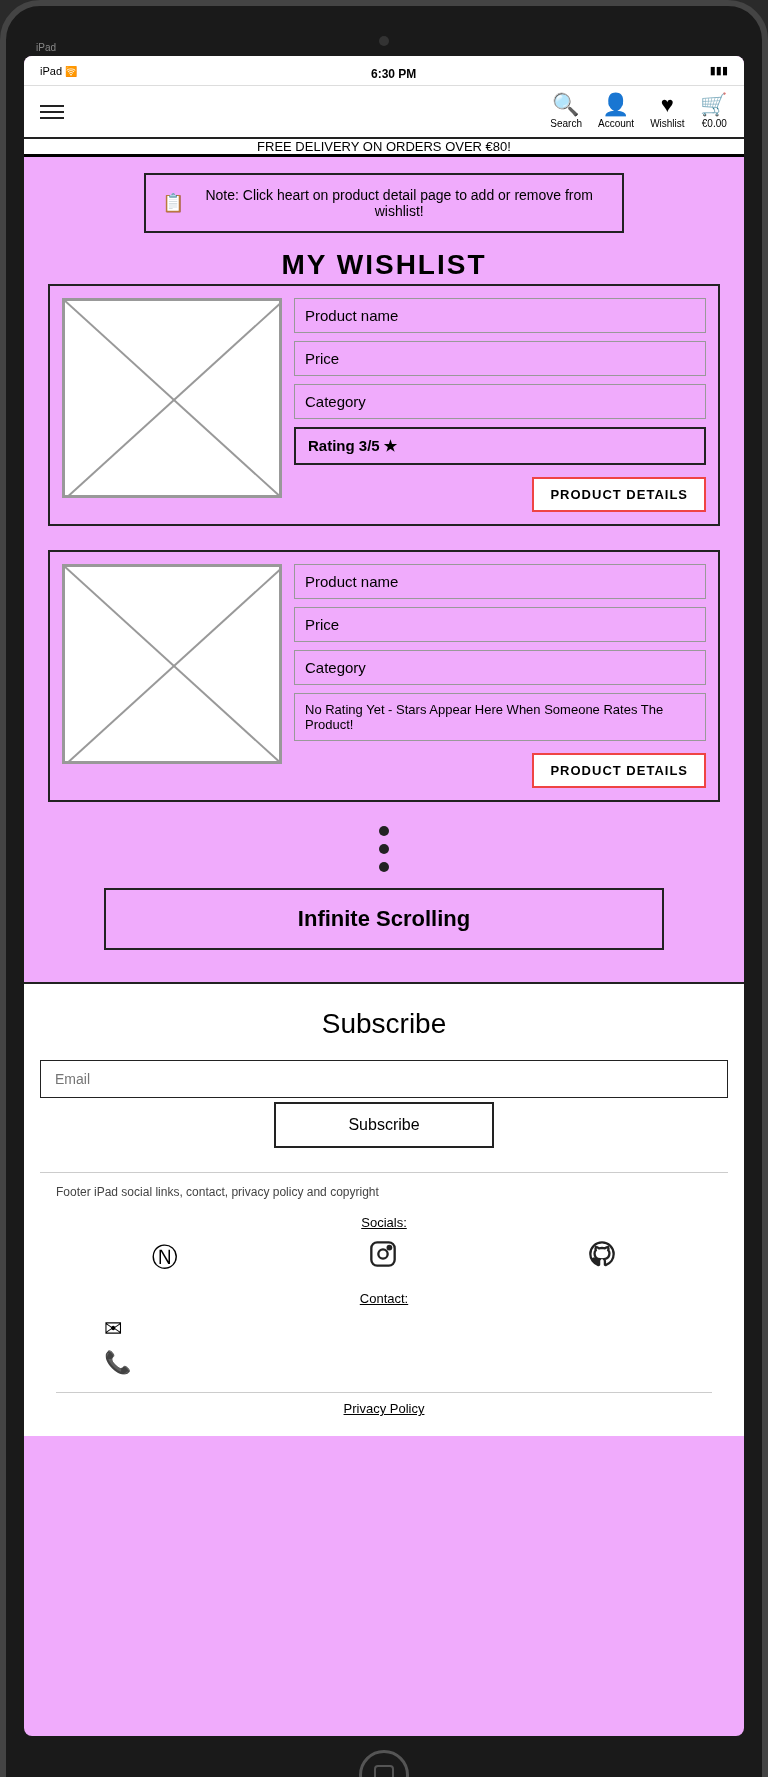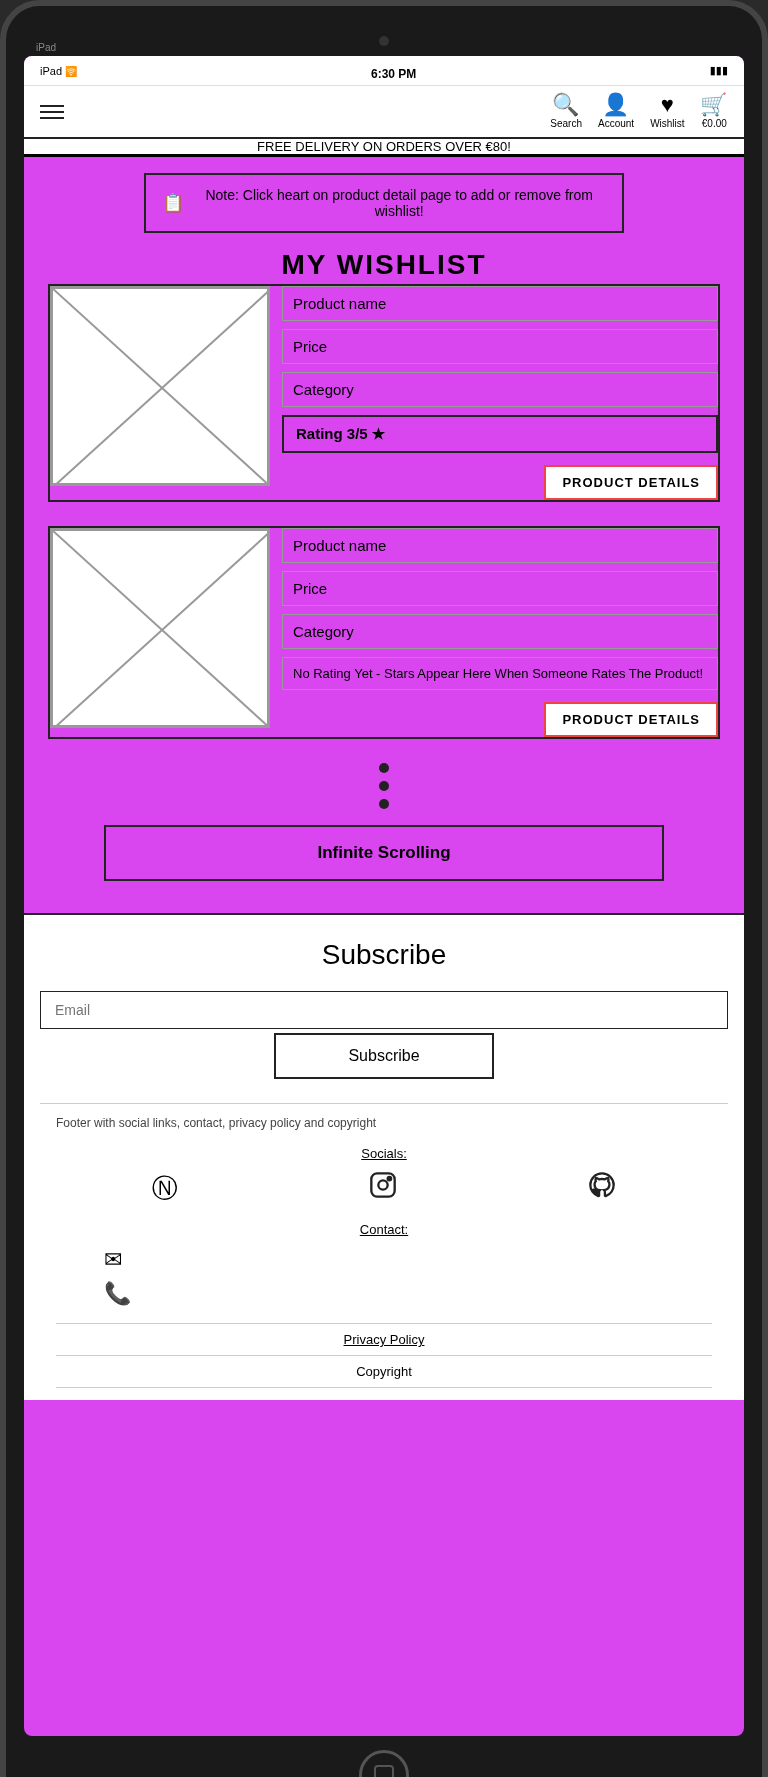"iPad 🛜" .screen { background: #d946ef -> #f0abfc }
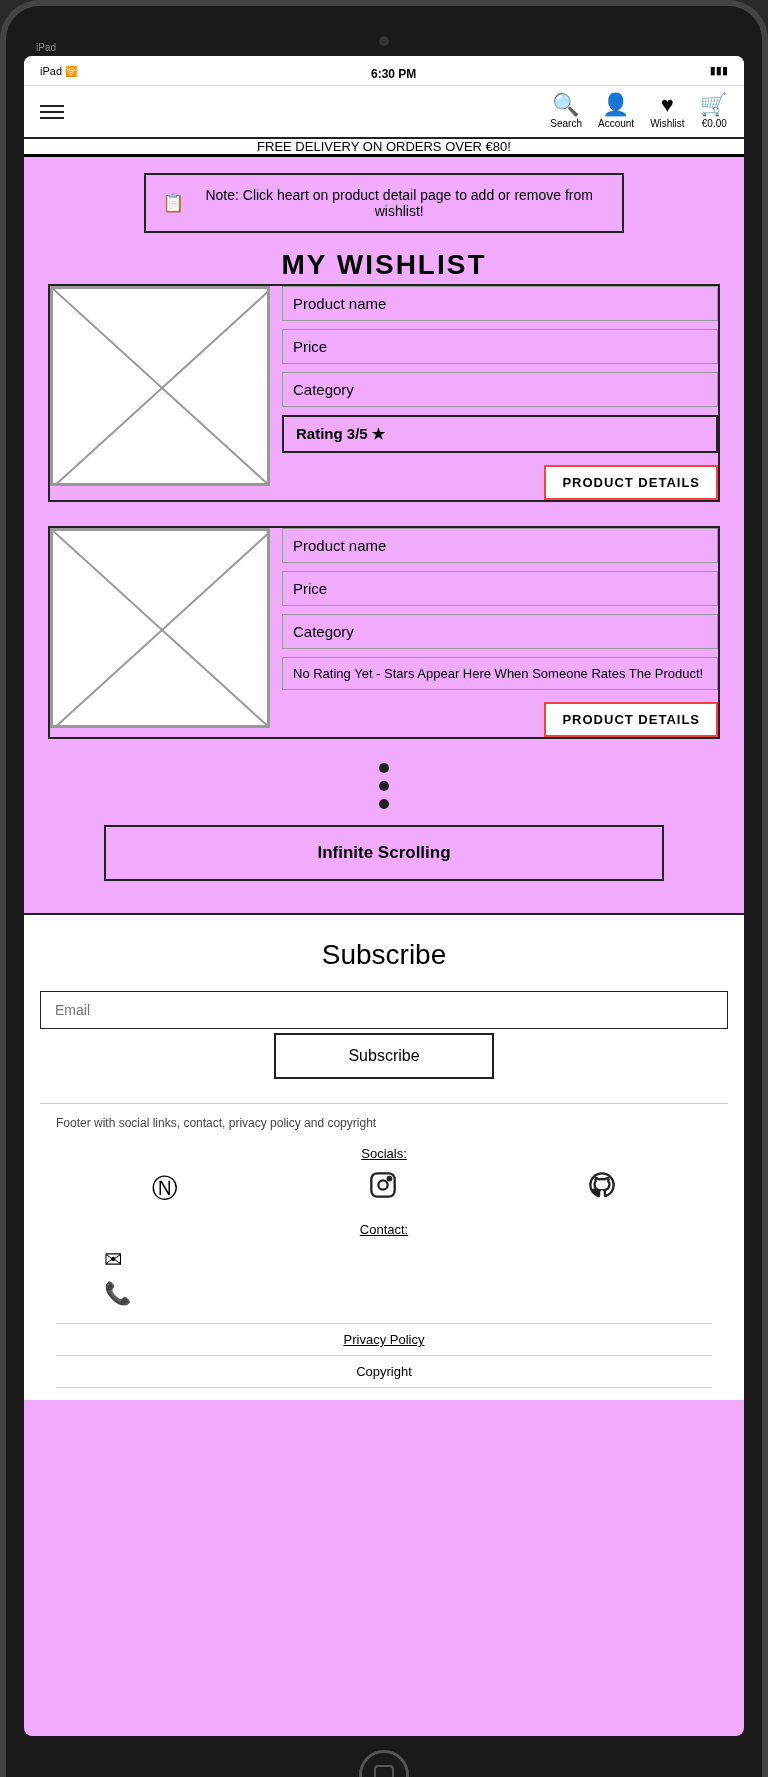"Product name" .product-card { padding: none -> 12px }
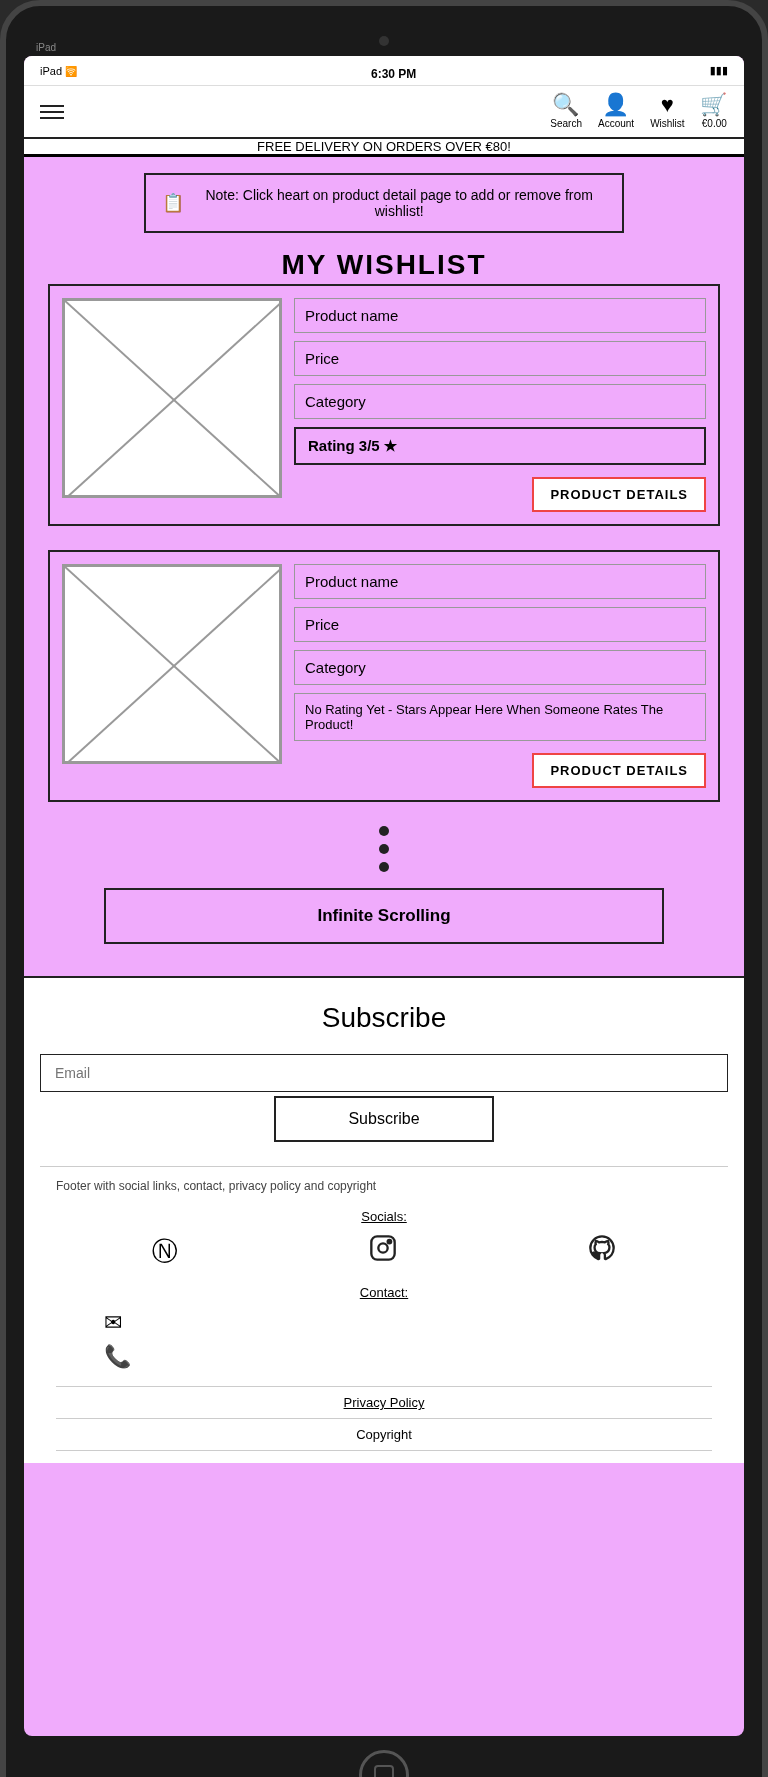"Infinite Scrolling" .infinite-scroll-box { font-size: 17px -> 22px }
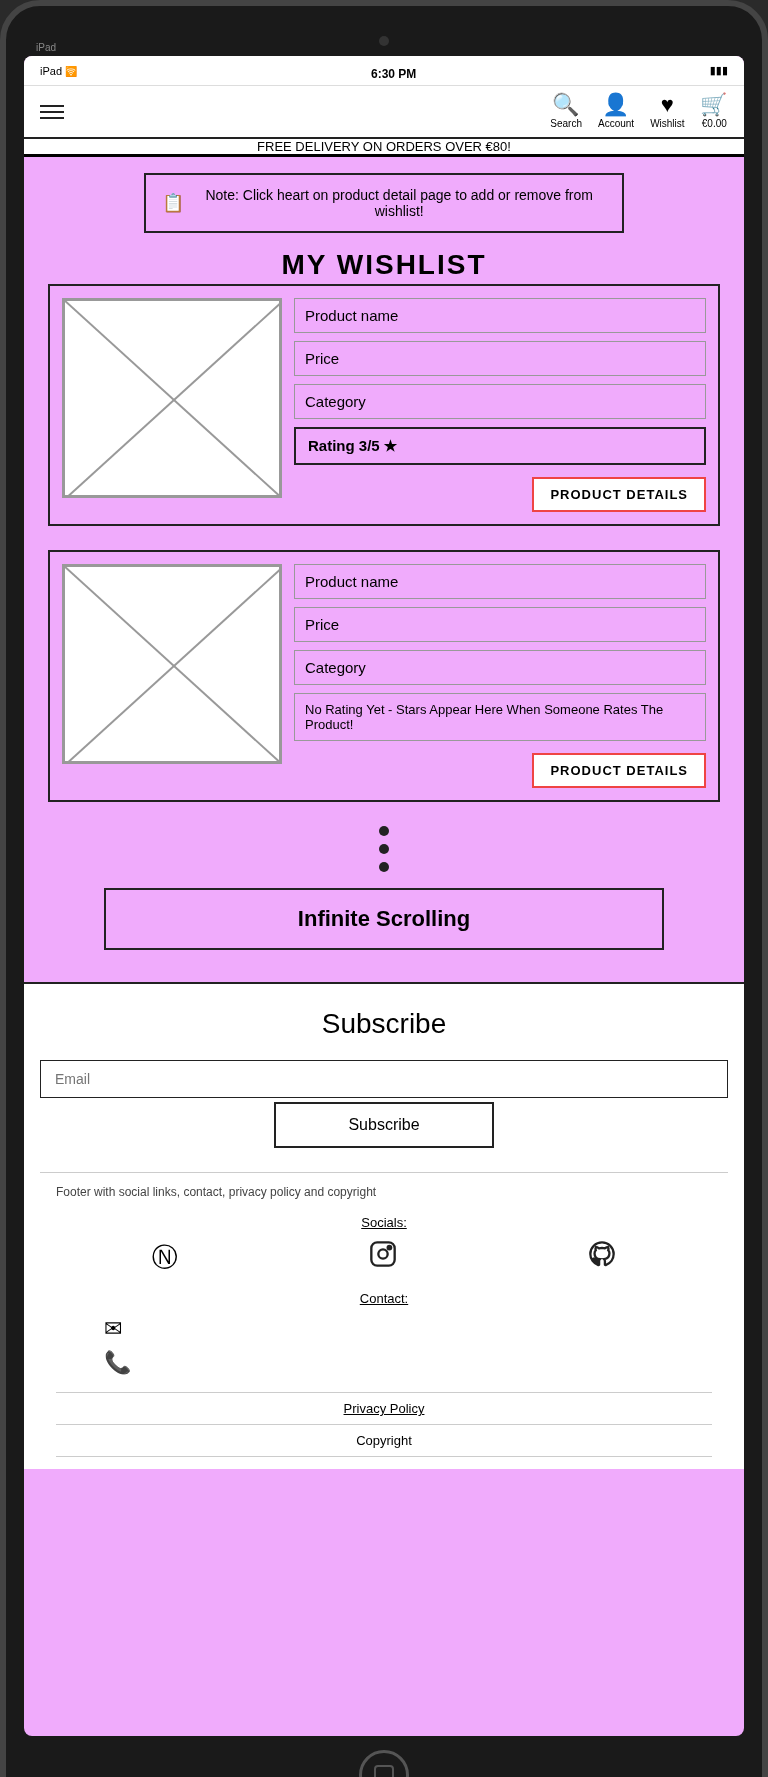"Footer with social links, contact," p.footer-note { text: with -> iPad }
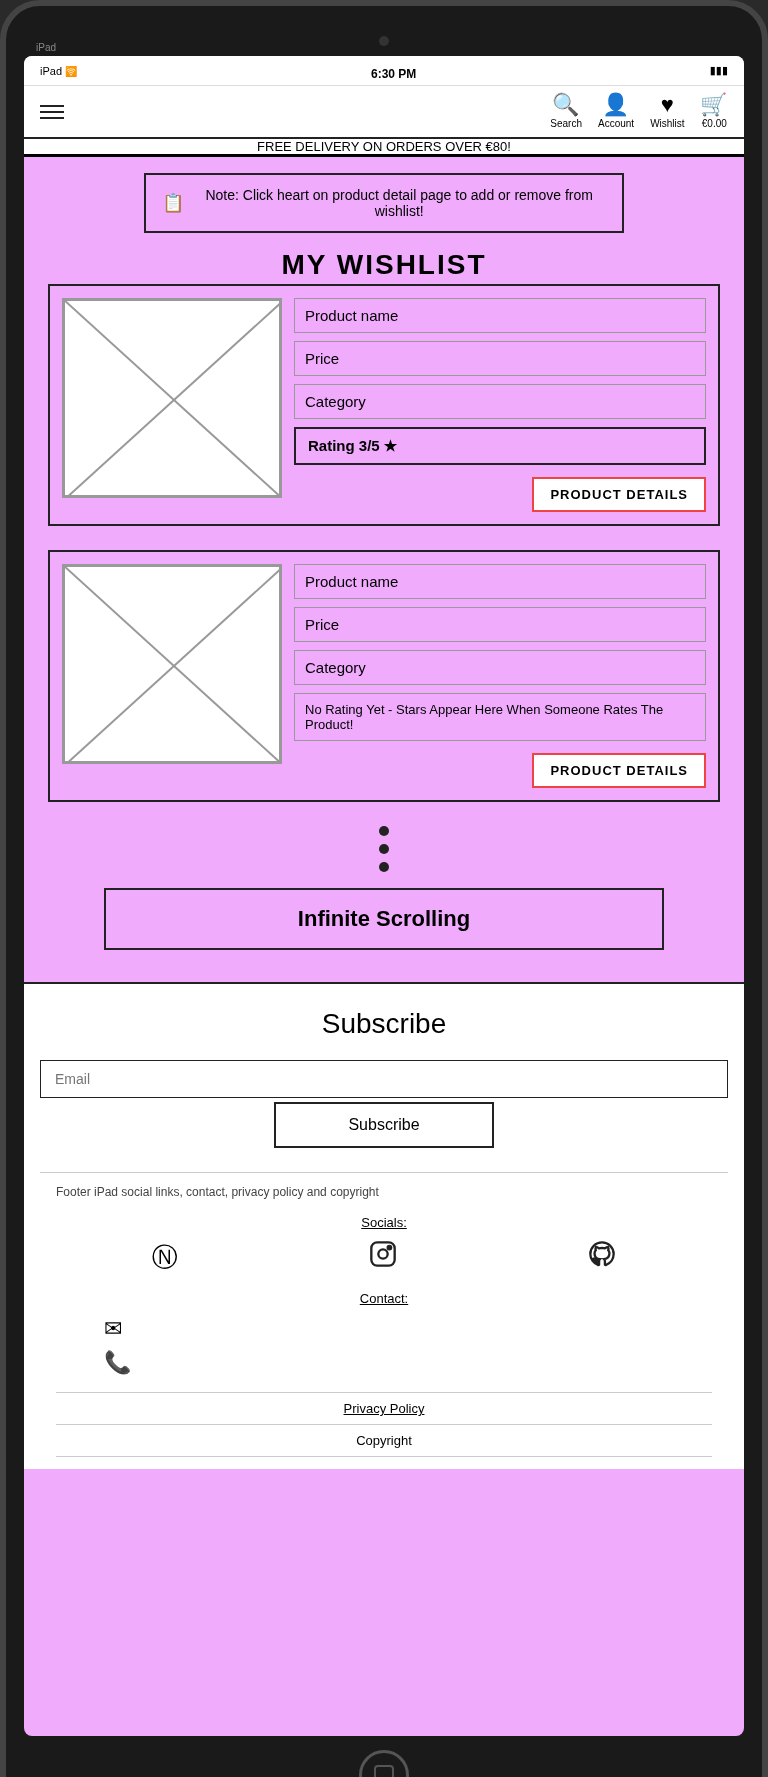"Copyright" p.copyright { html: <p>Copyright</p> -> none }
